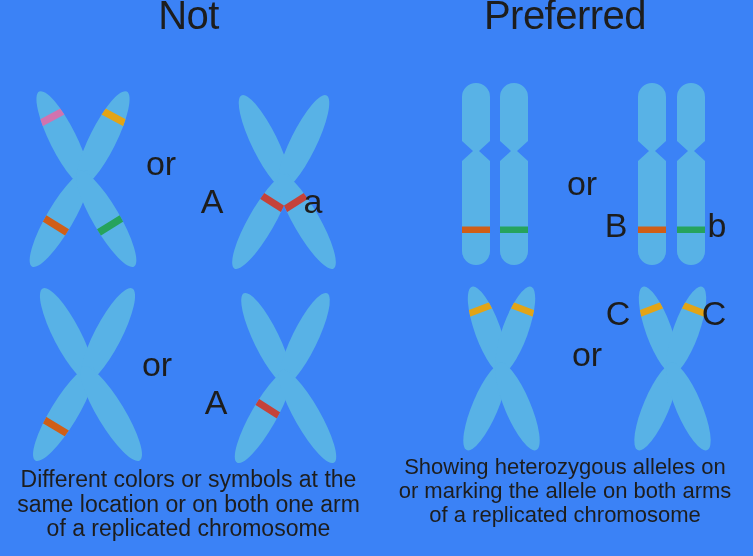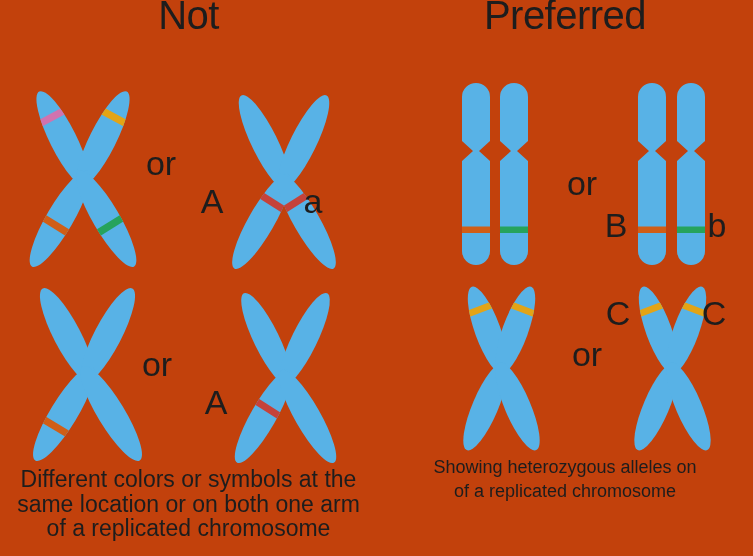"Not" .stage { background: #c2410c -> #3b82f6 }
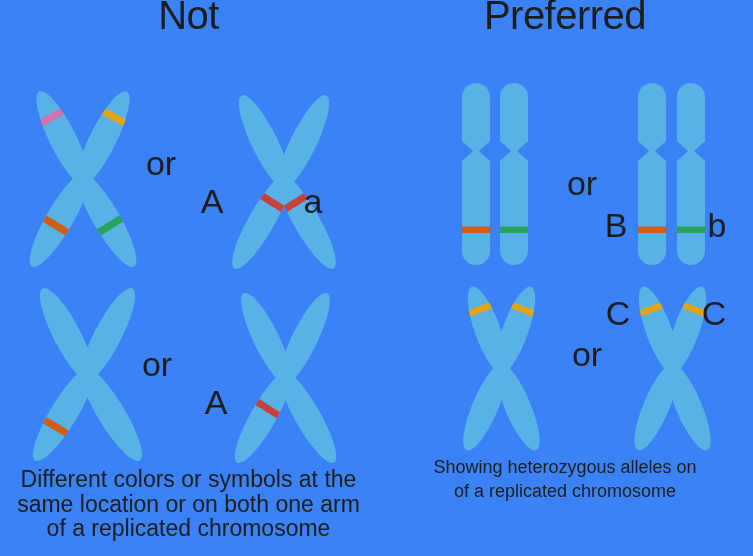"Showing heterozygous alleles on" .caption.right-cap { font-size: 18px -> 22px }
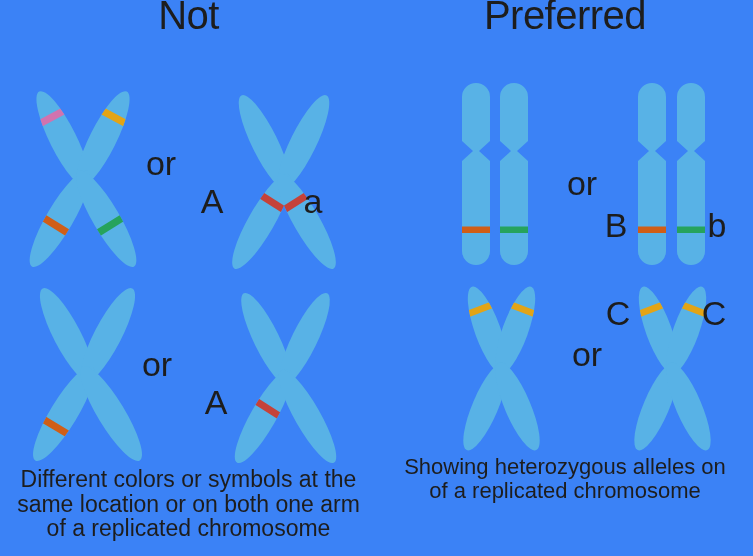"or marking the allele on" div { html: none -> <div>or marking the allele on both arms</div> }
